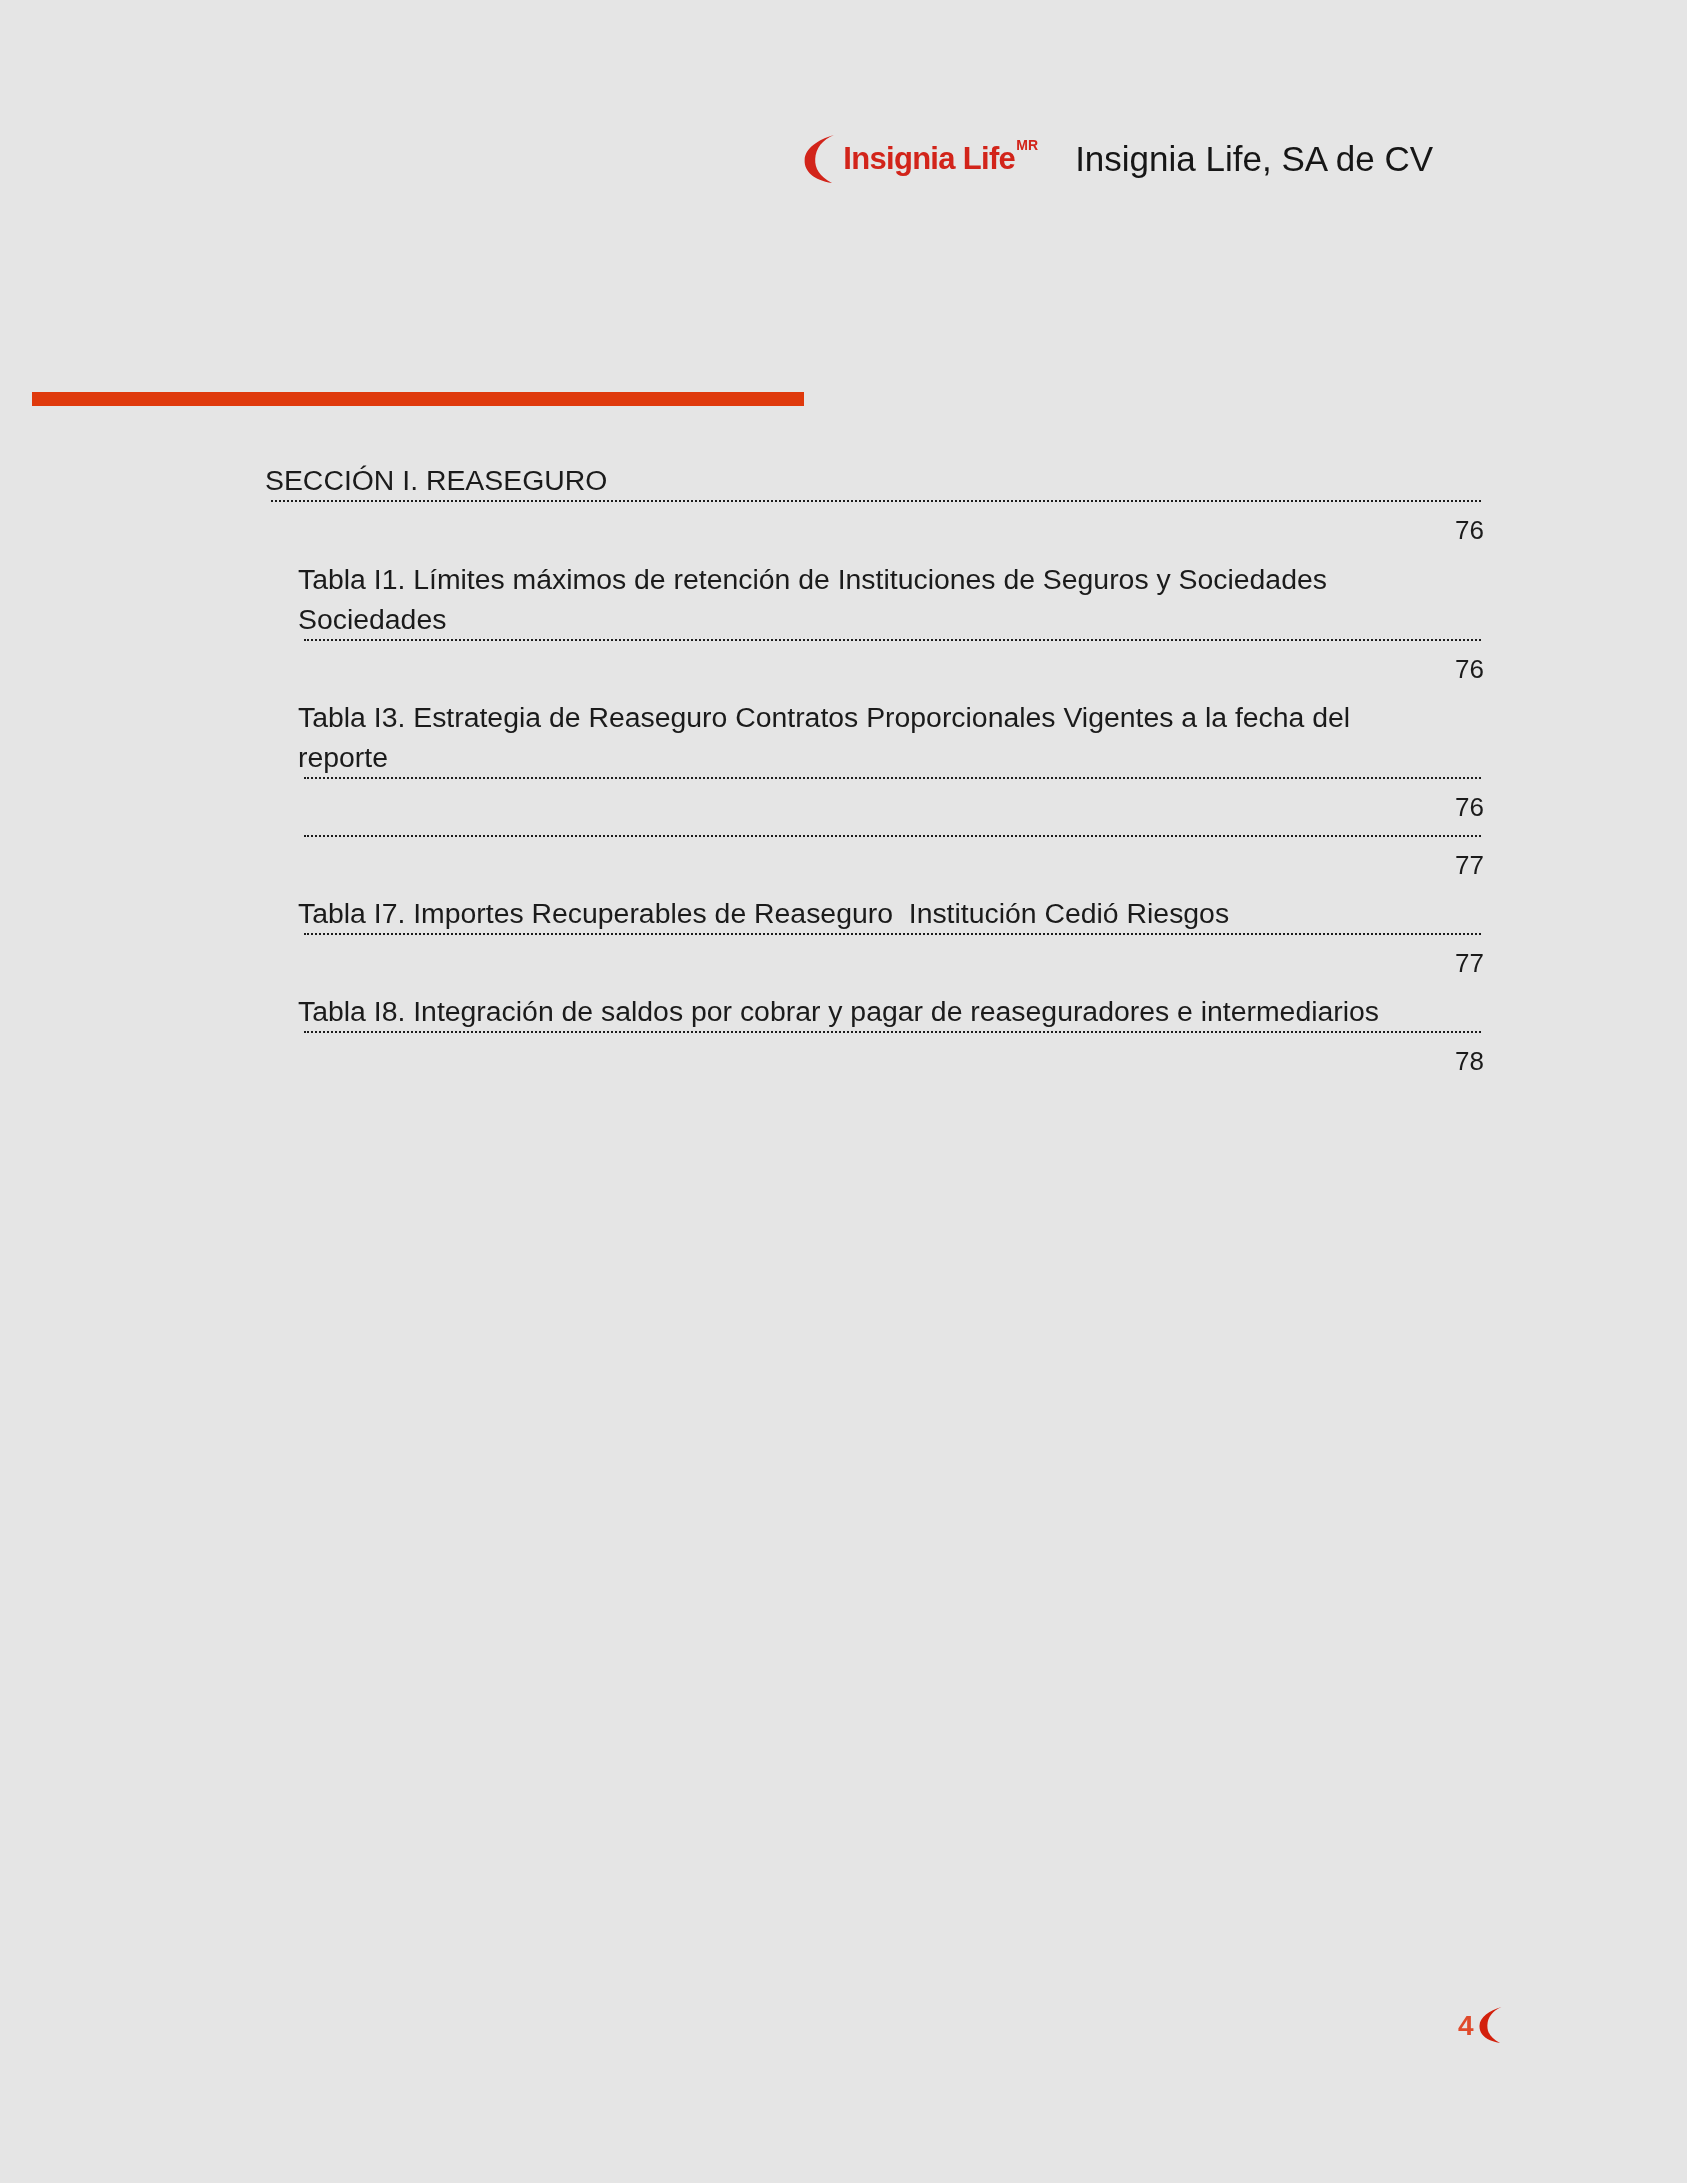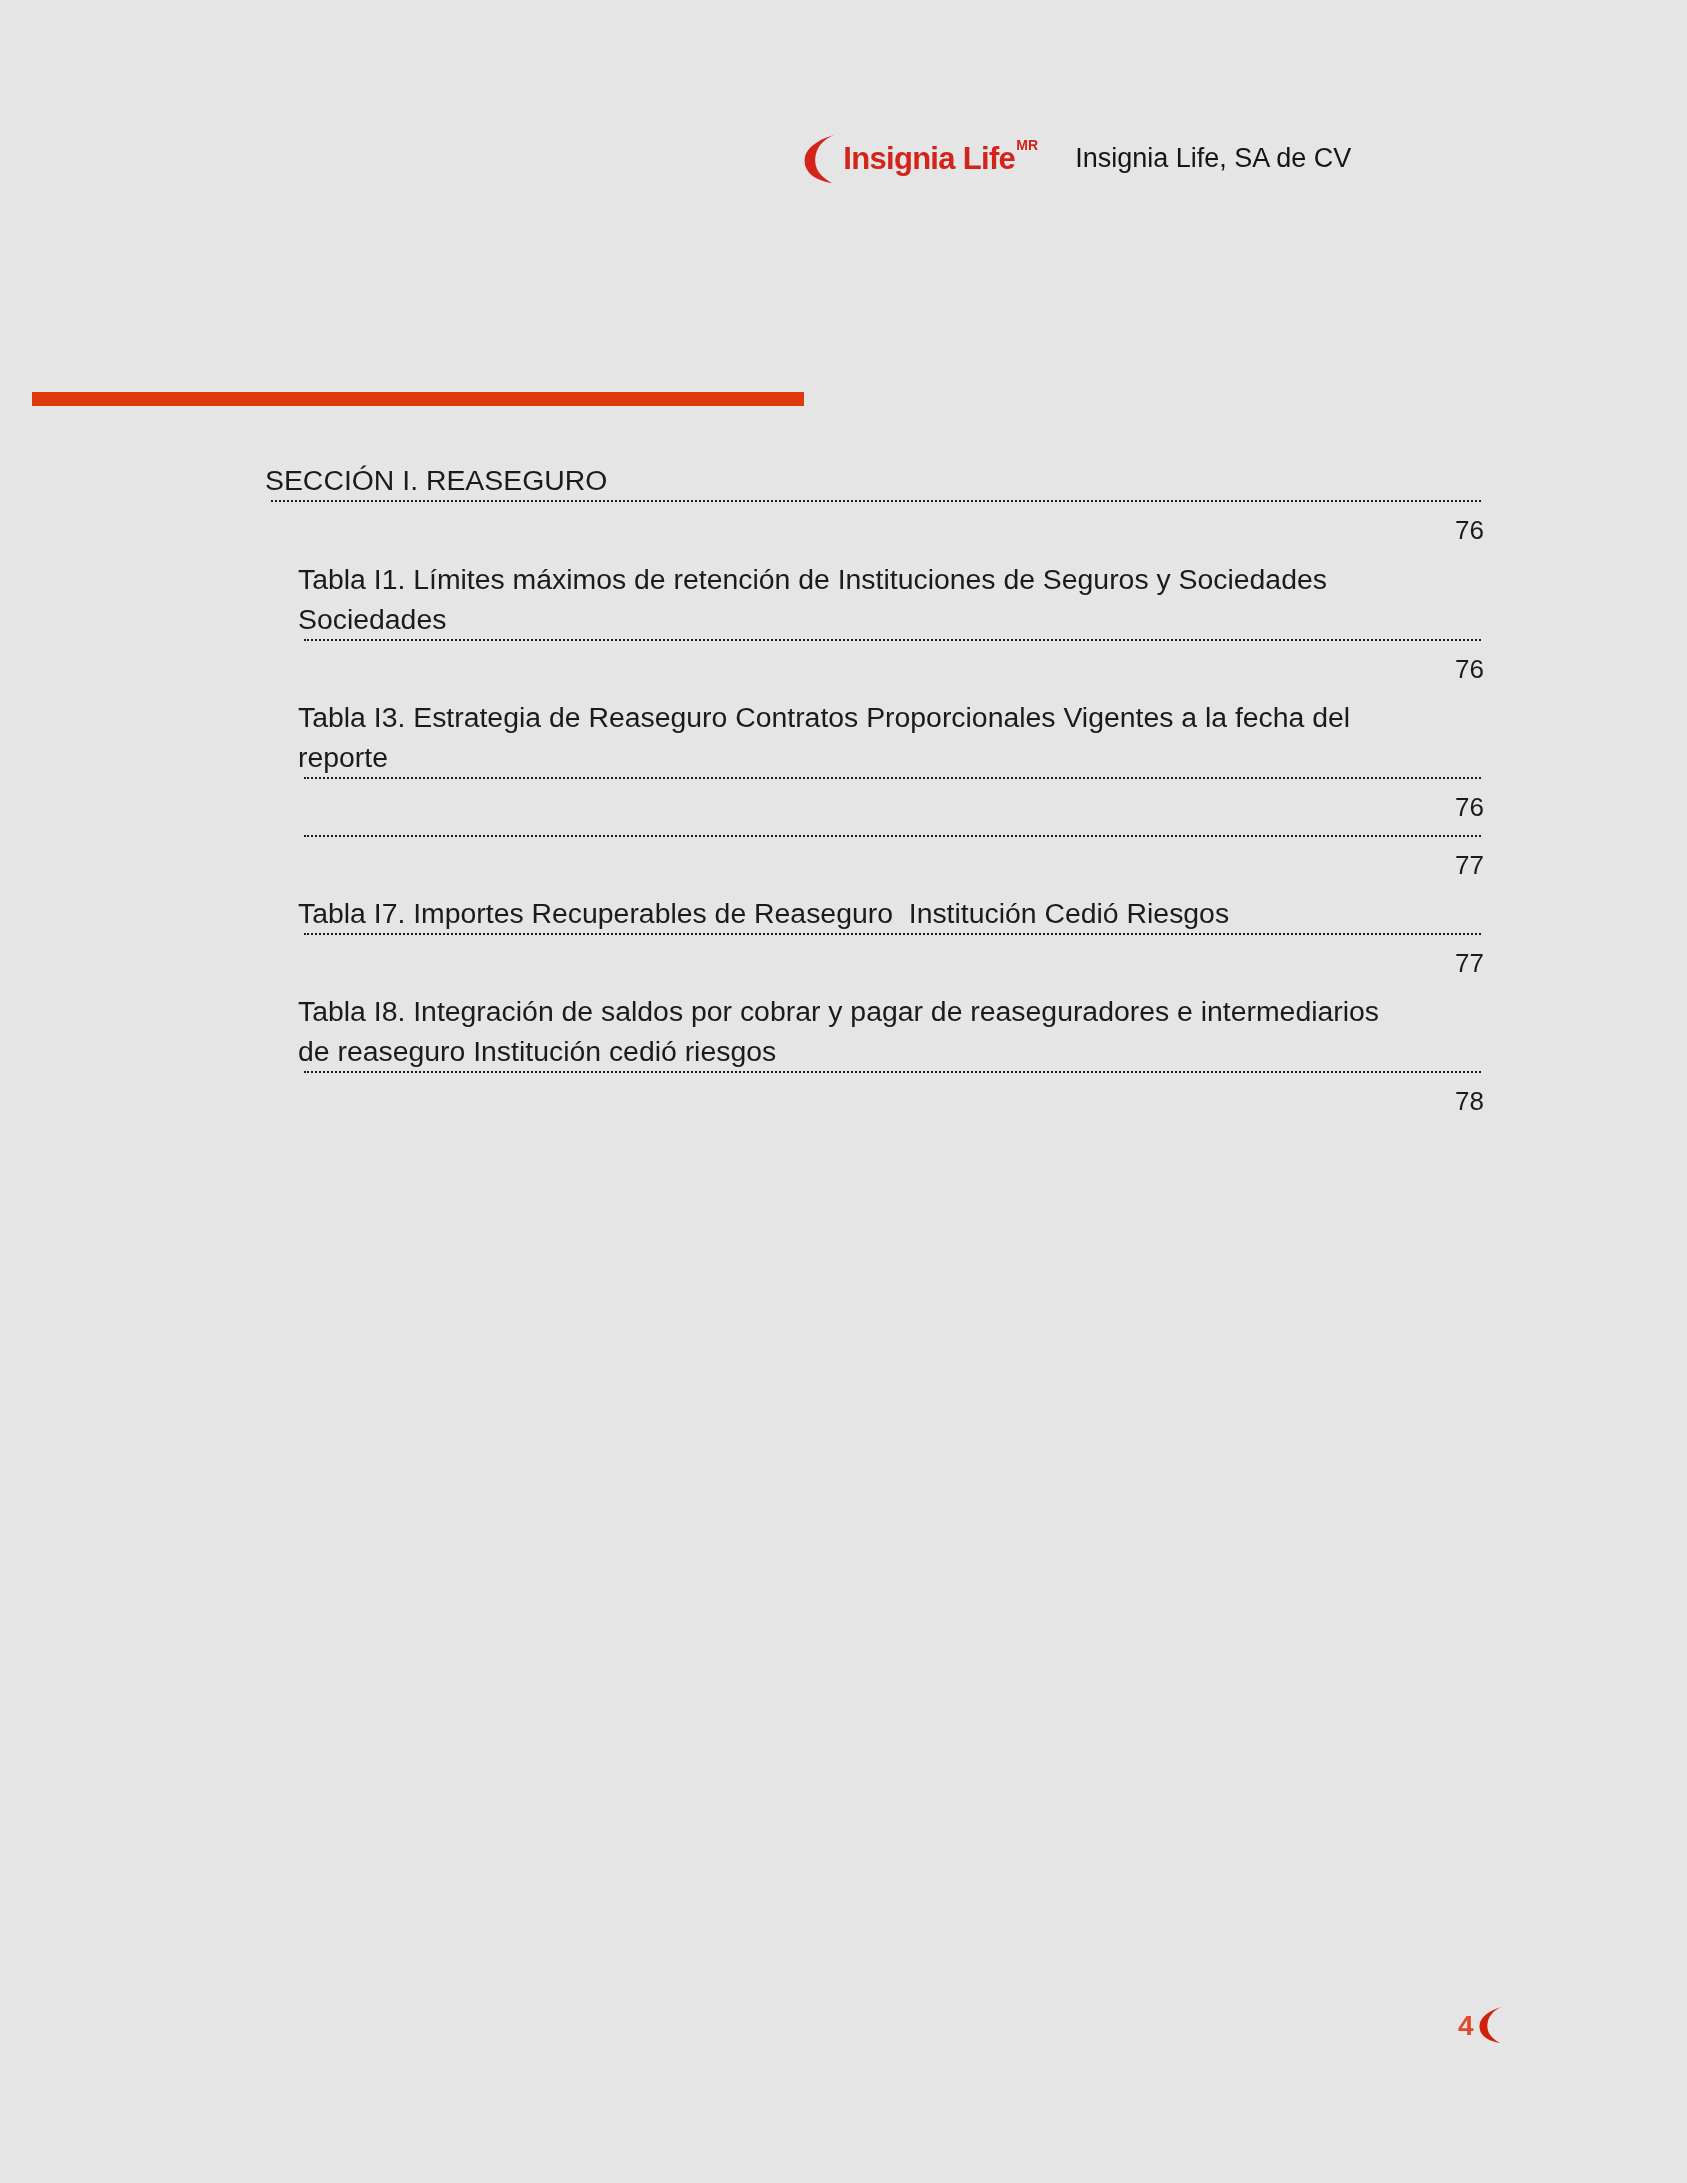"Insignia Life, SA de CV" .company { font-size: 27px -> 35px }
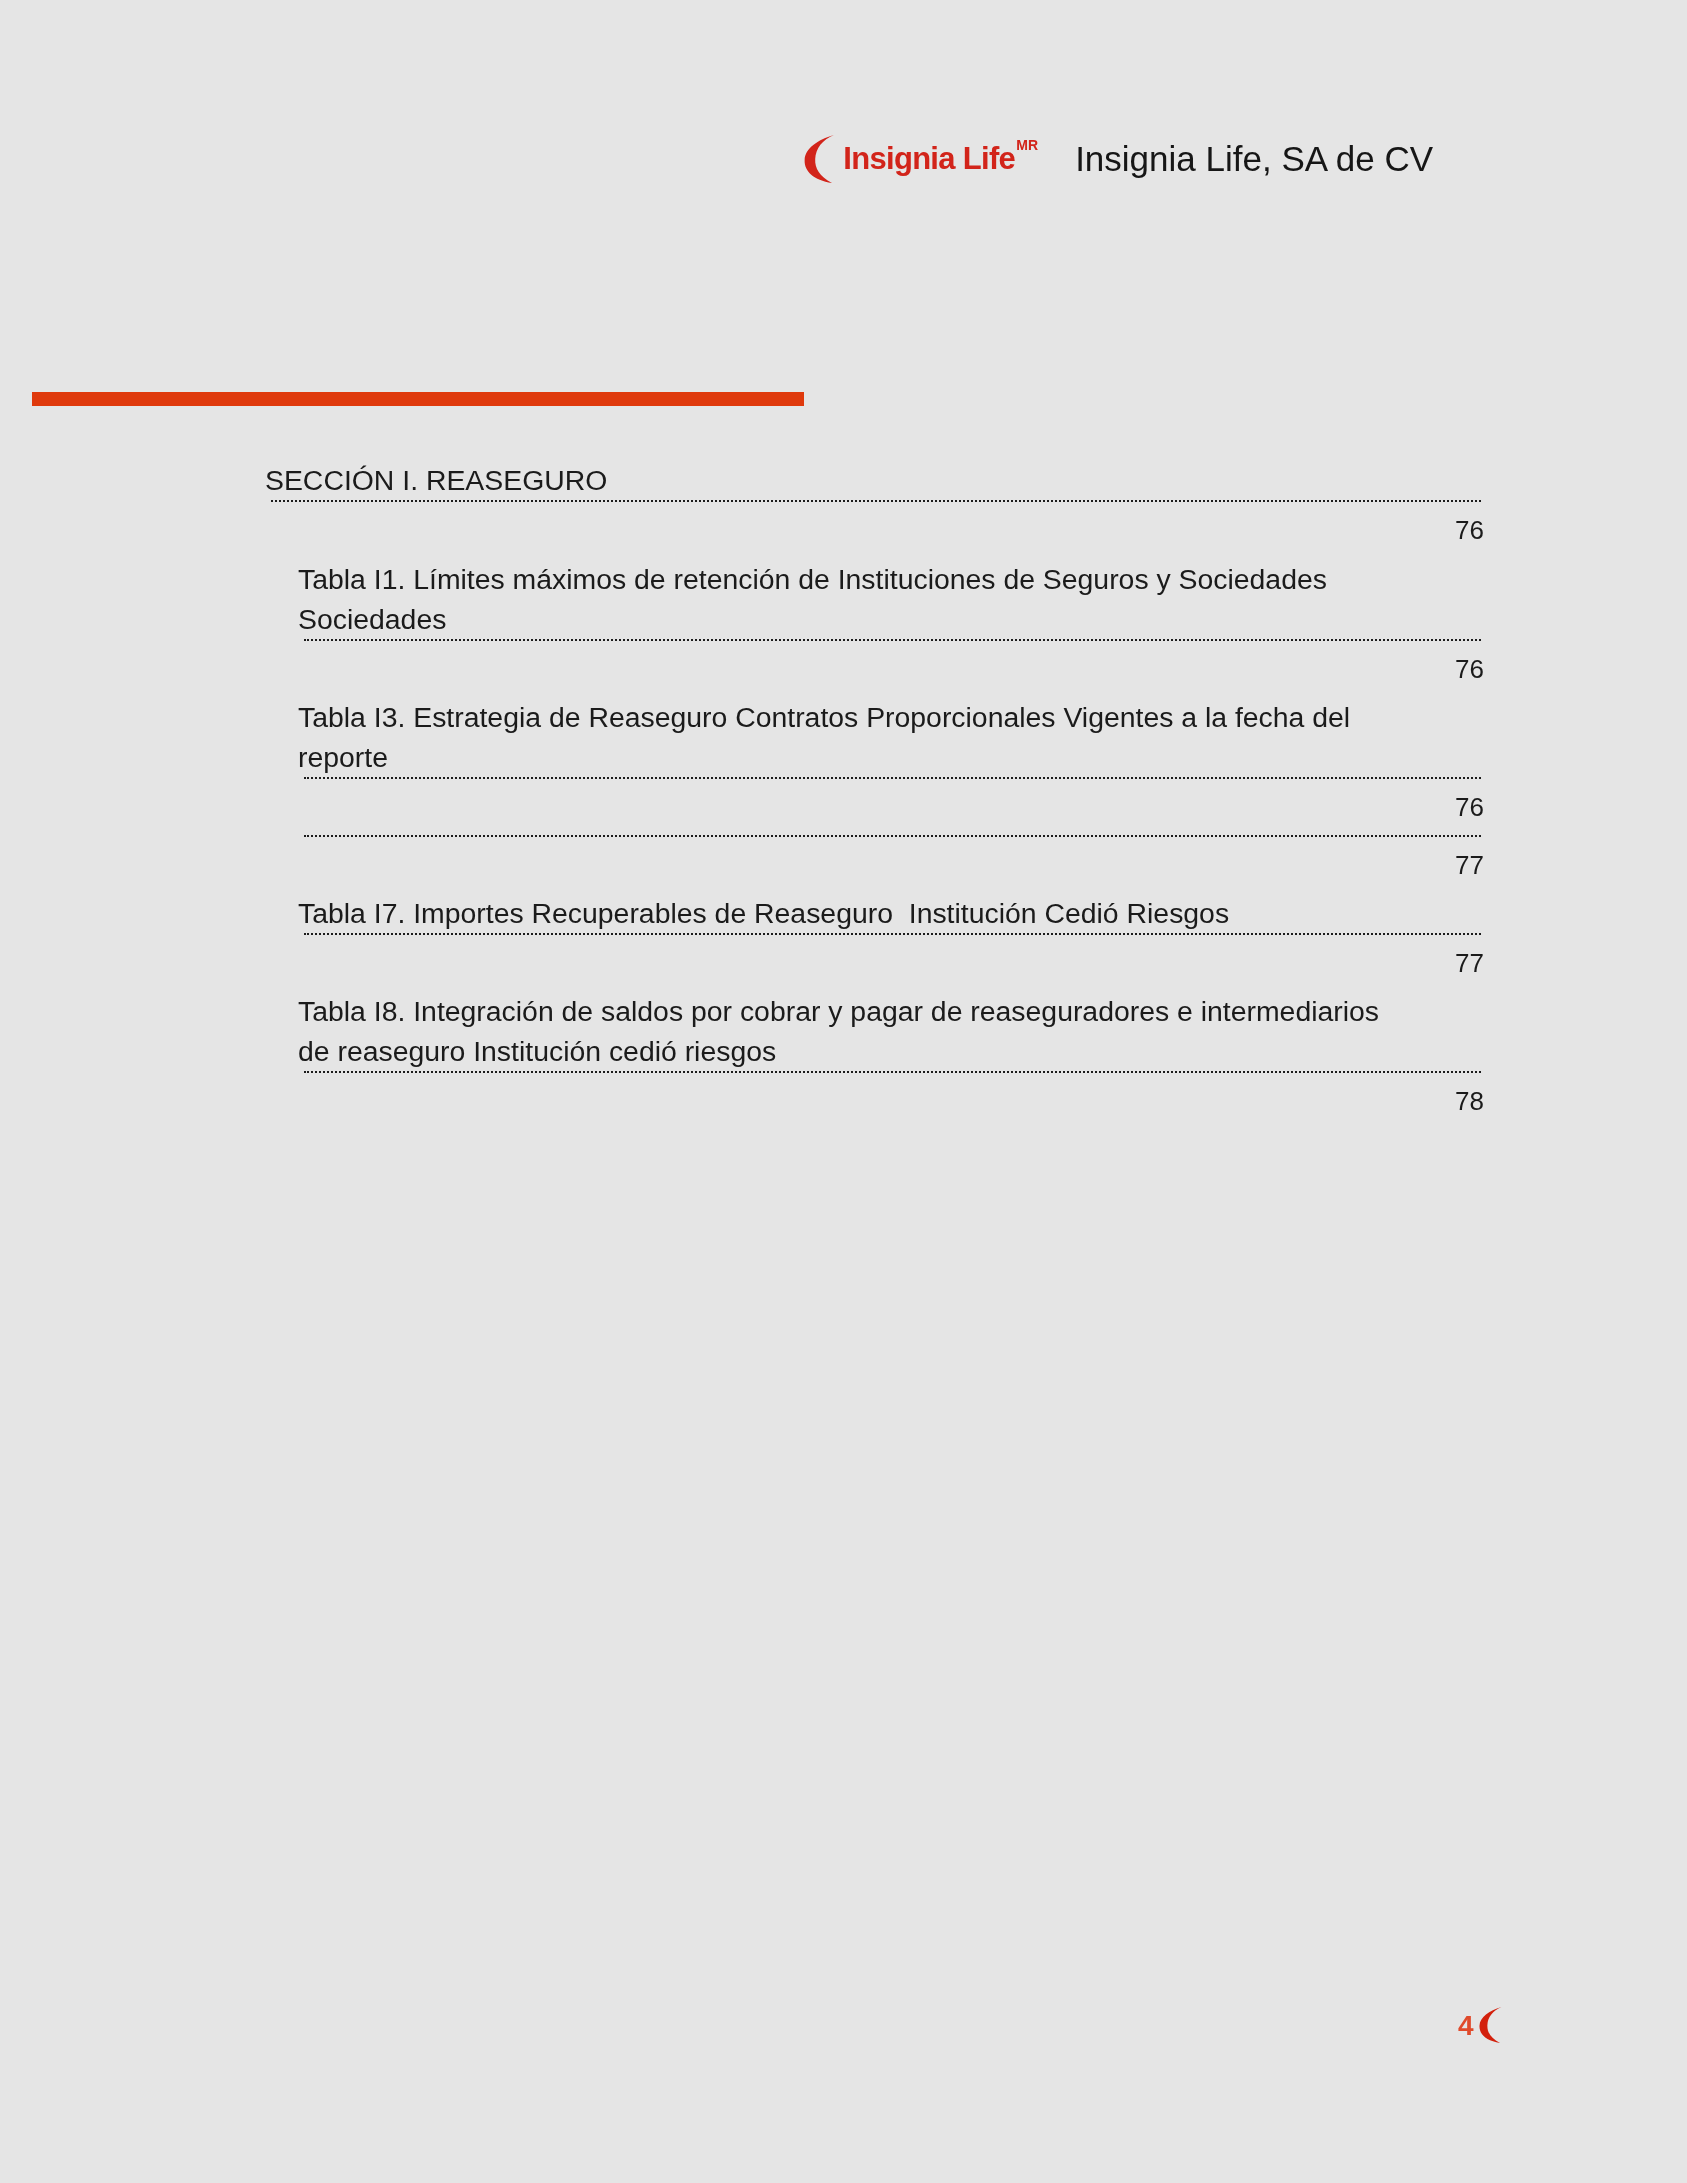"de reaseguro Institución cedió riesgos" span.toc-text { html: <span>de reaseguro Institución cedió riesgos</span> -> none }
